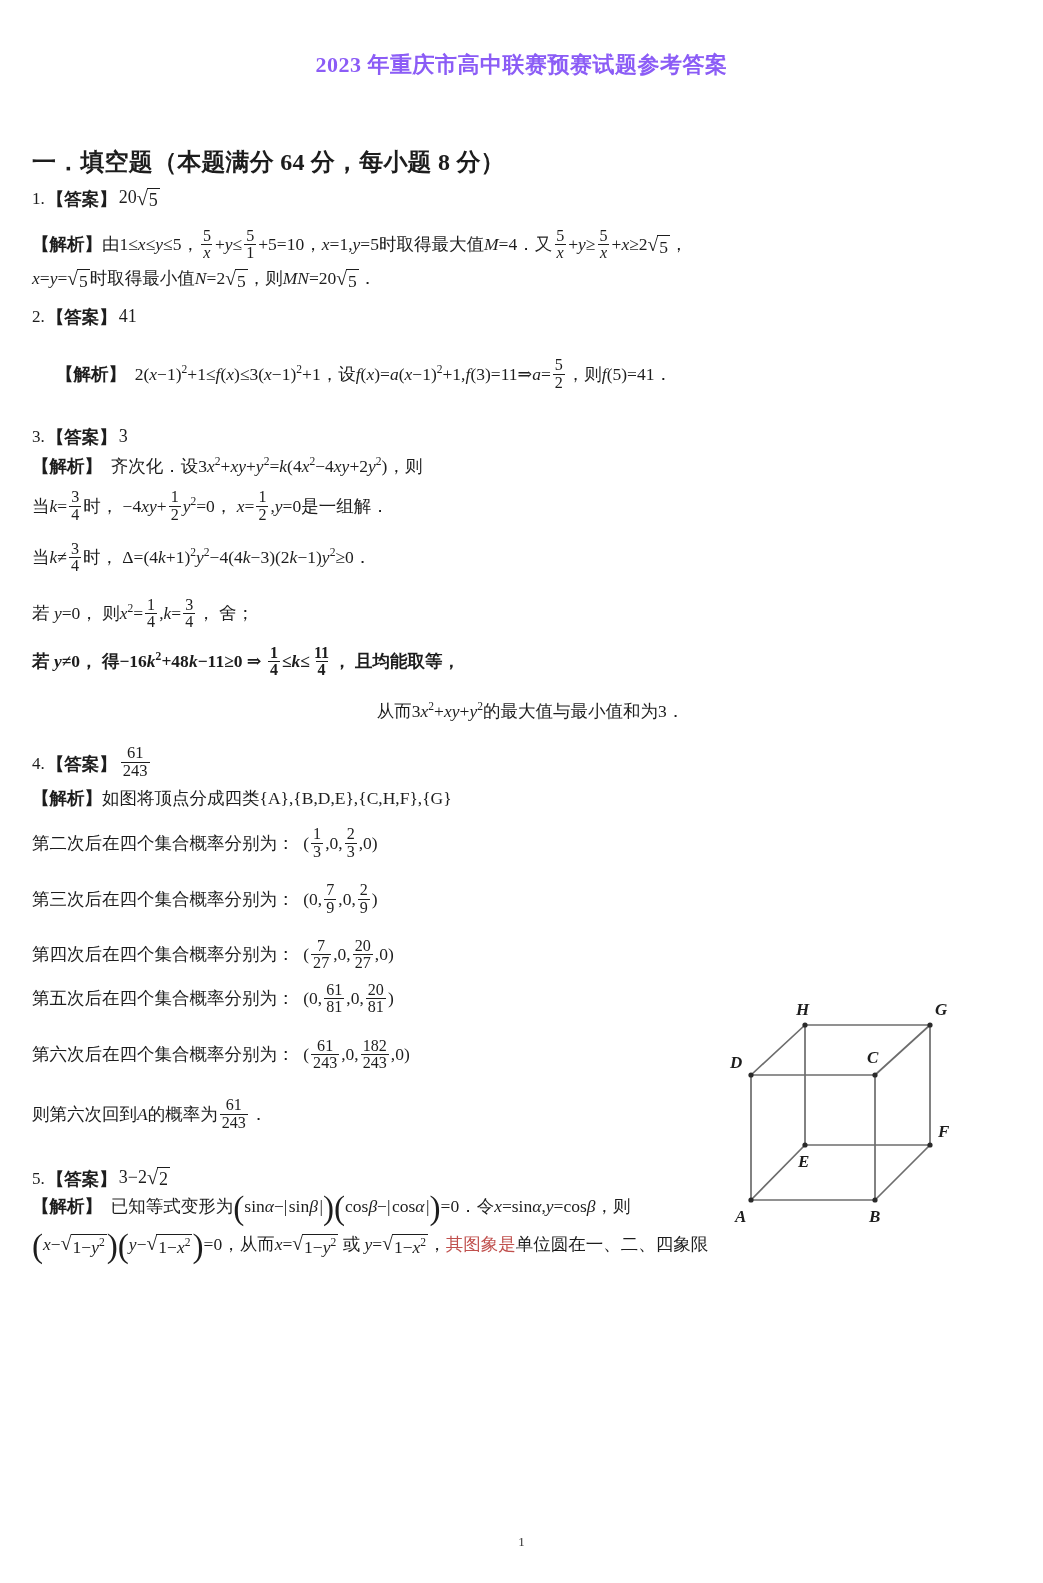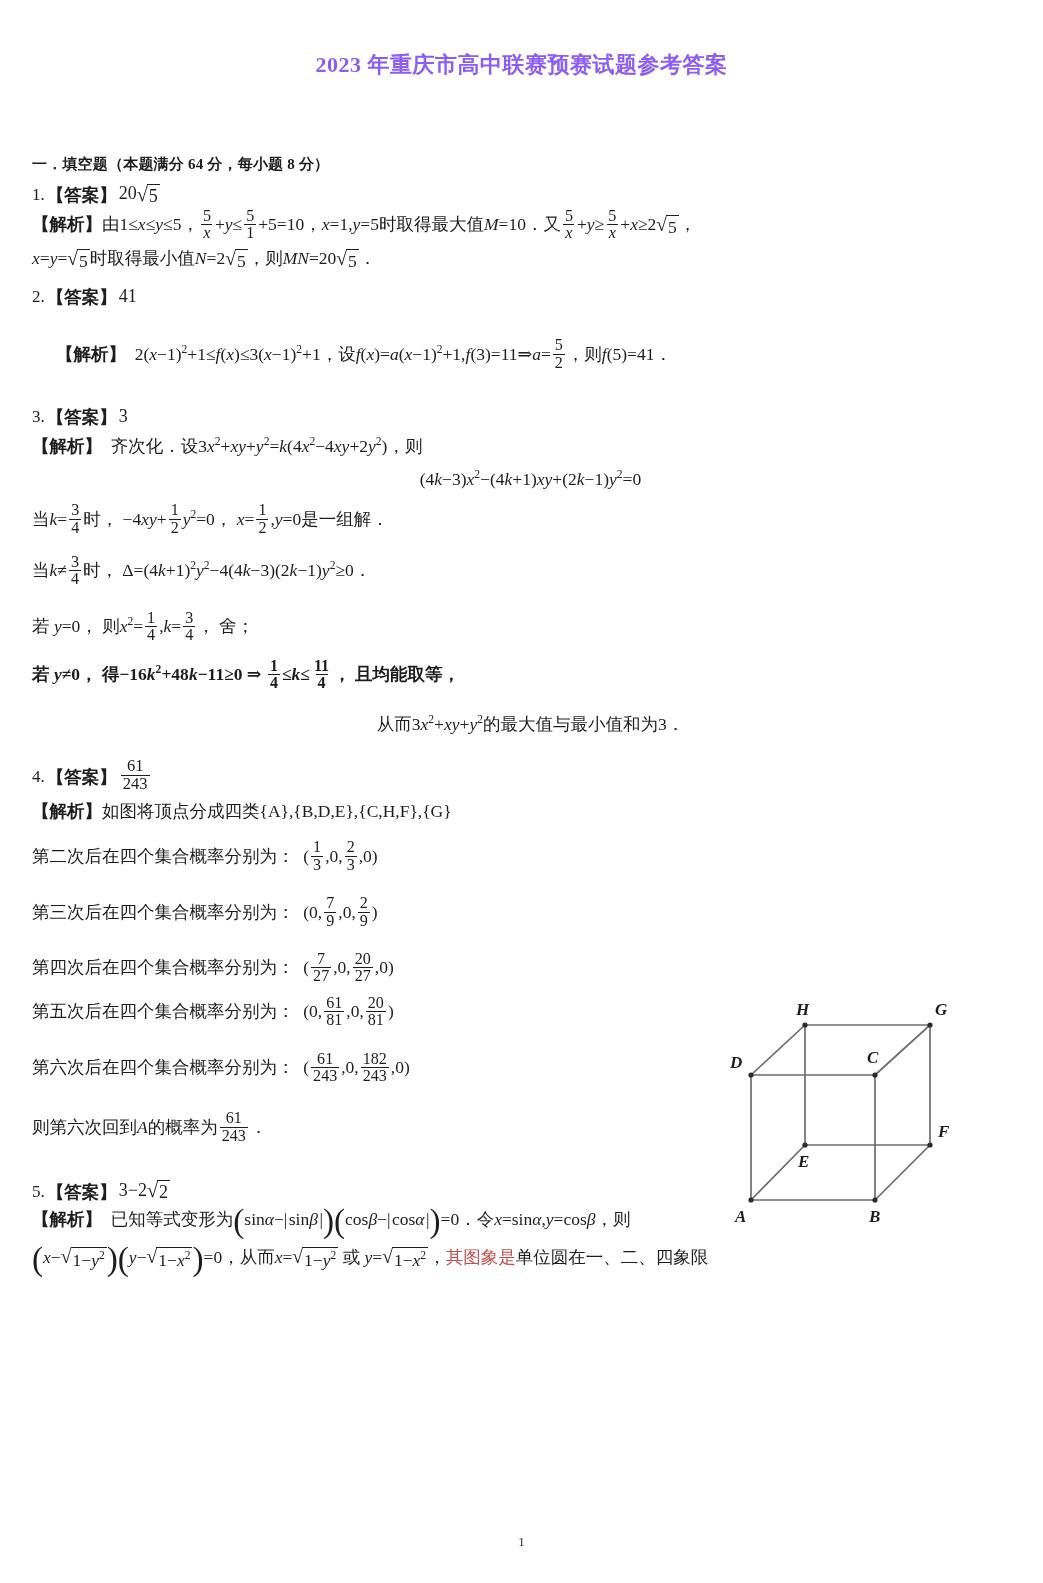"一．填空题（本题满分 64 分，每小题 8 分）" .section-head { font-size: 15px -> 24px; margin: 15px 0 9px 0 -> 6px 0 9px 0 }
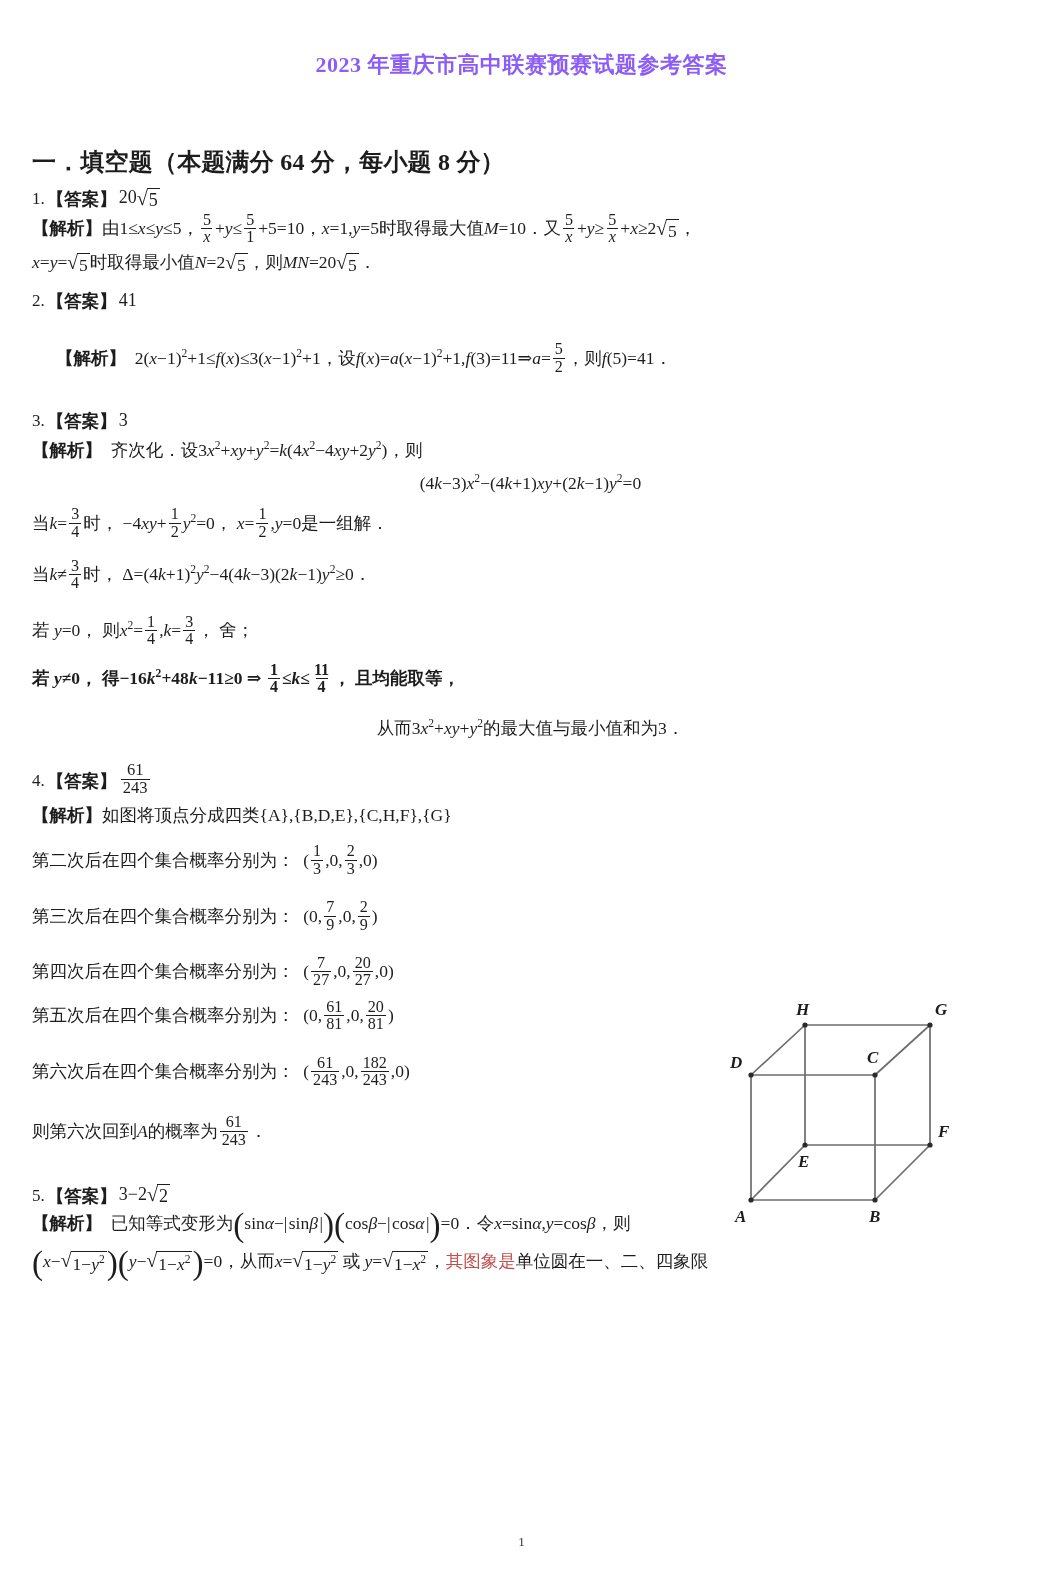"【解析】由1≤x≤y≤5，" div.sol { margin-top: 2px -> 18px }
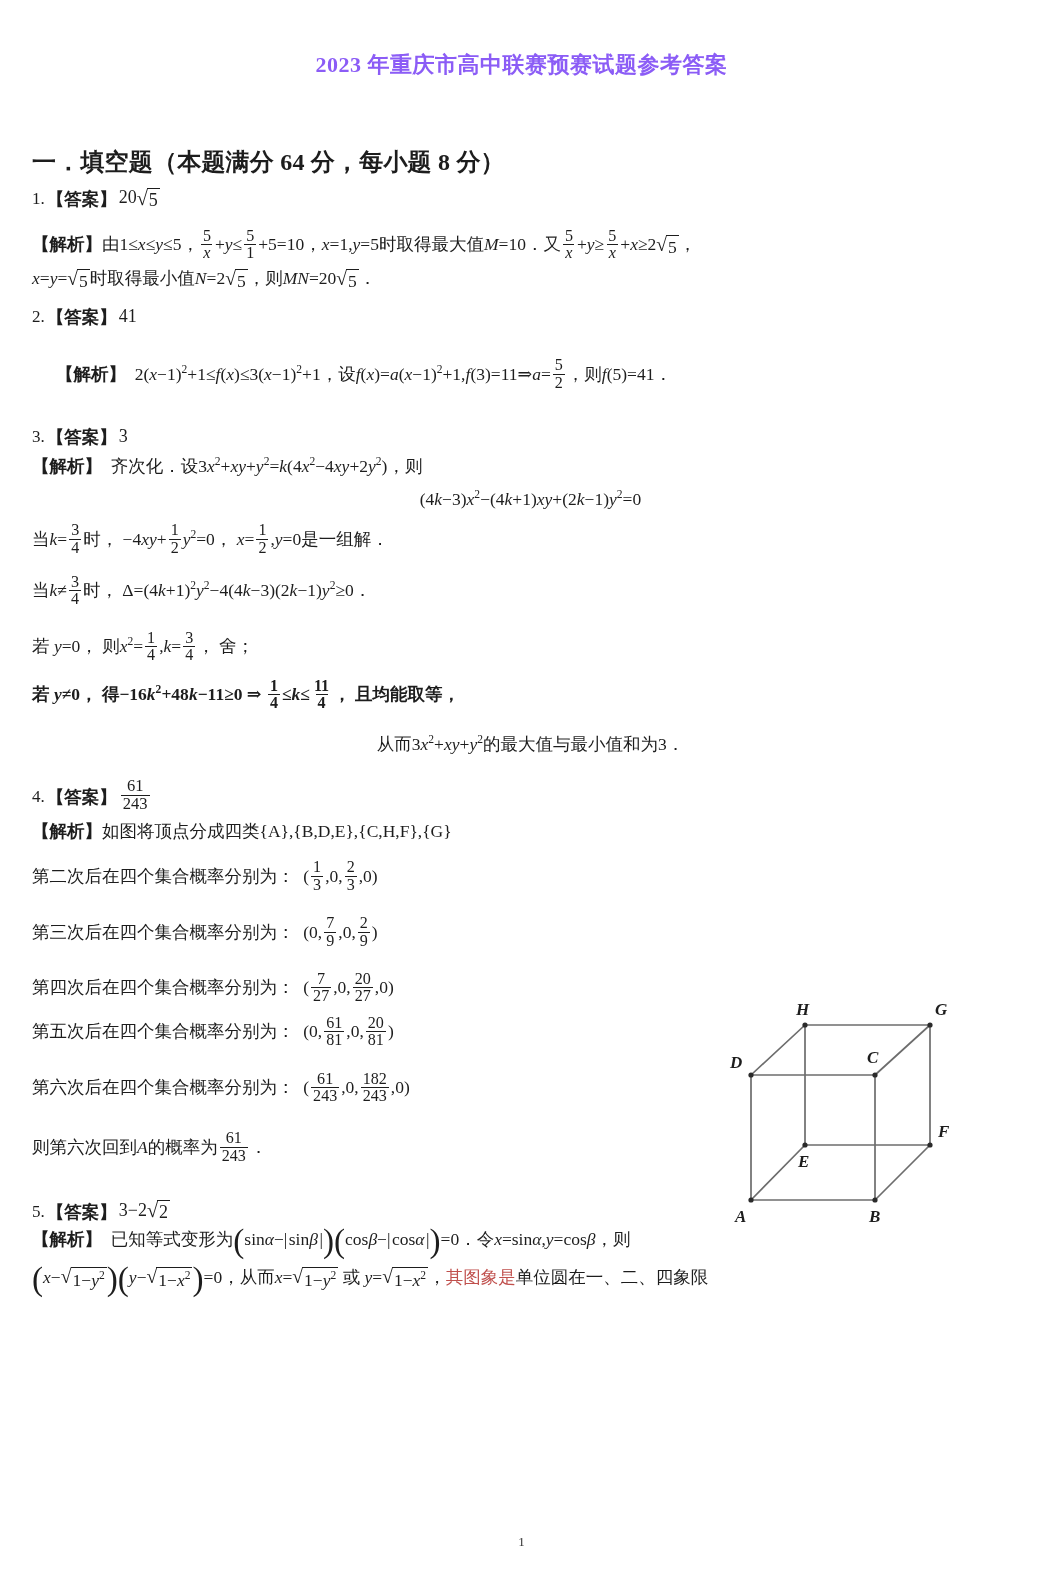"=10．又" span { text: 10 -> 4 }
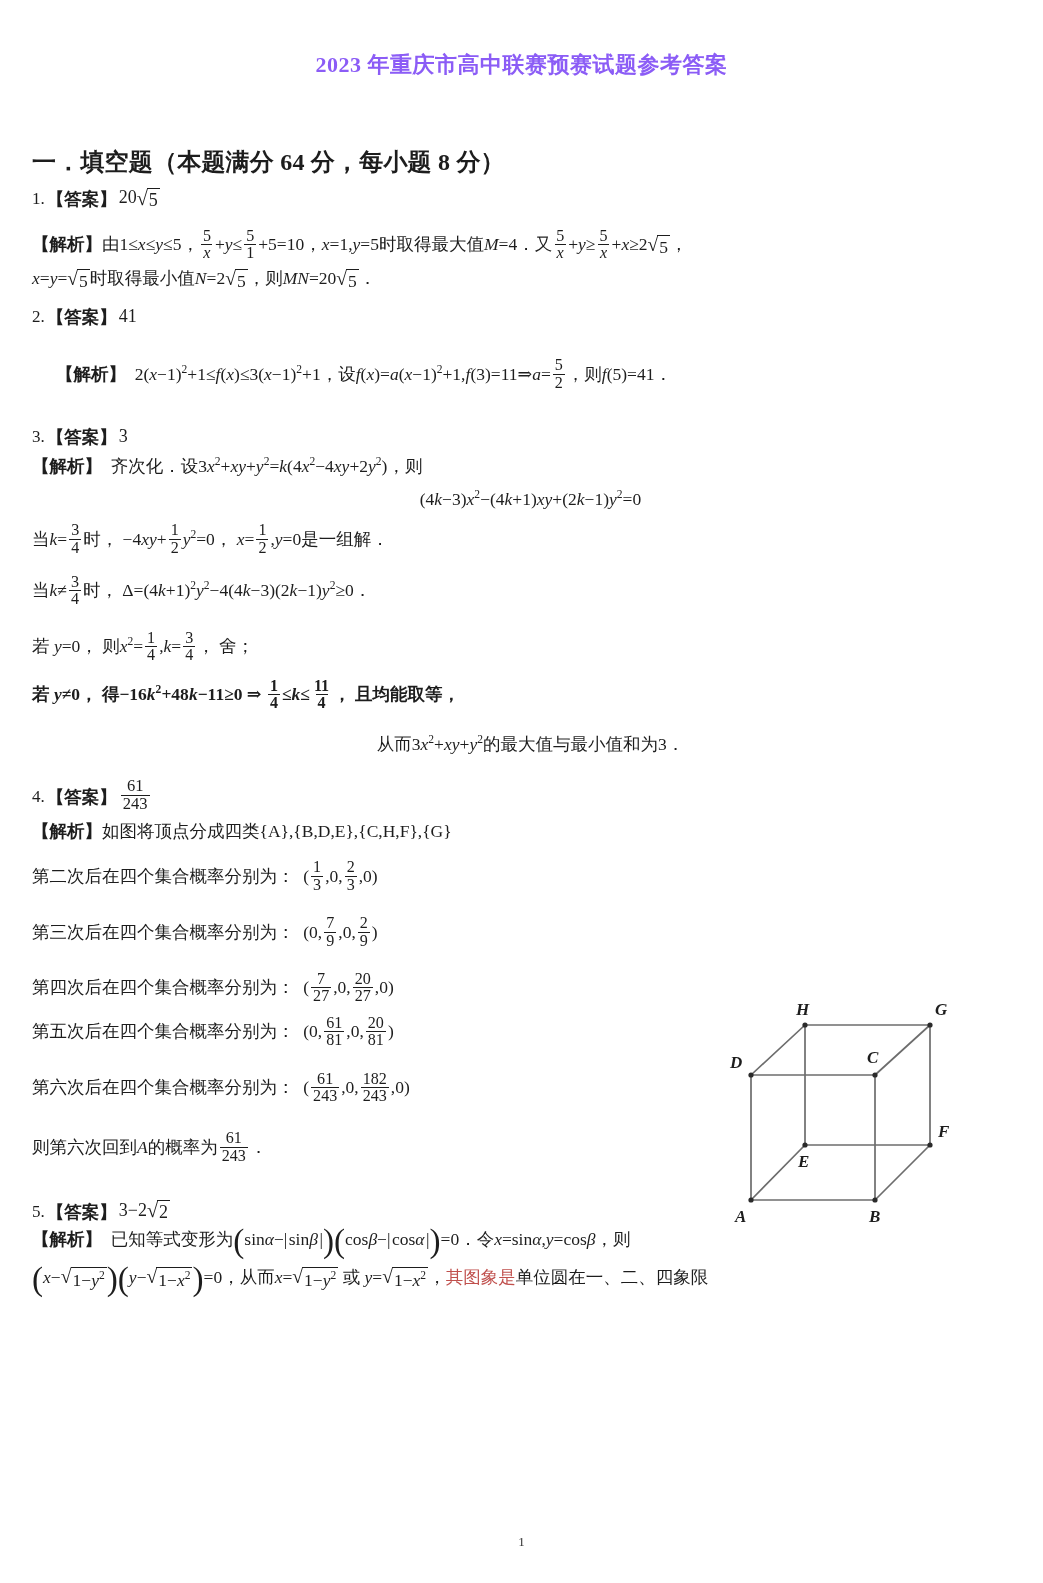"(4k−3)x2−(4k+1)xy+(2k−1)y2=0" div.sol { html: <div> <span>(4</span><span>k</span><span>−3)</span><span>x</span><span>2</span><span>−(4</span><span>k</span><span>+1)</span><span>xy</span><span>+(2</span><span>k</span><span>−1)</span><span>y</span><span>2</span><span>=0</span> </div> -> none }
